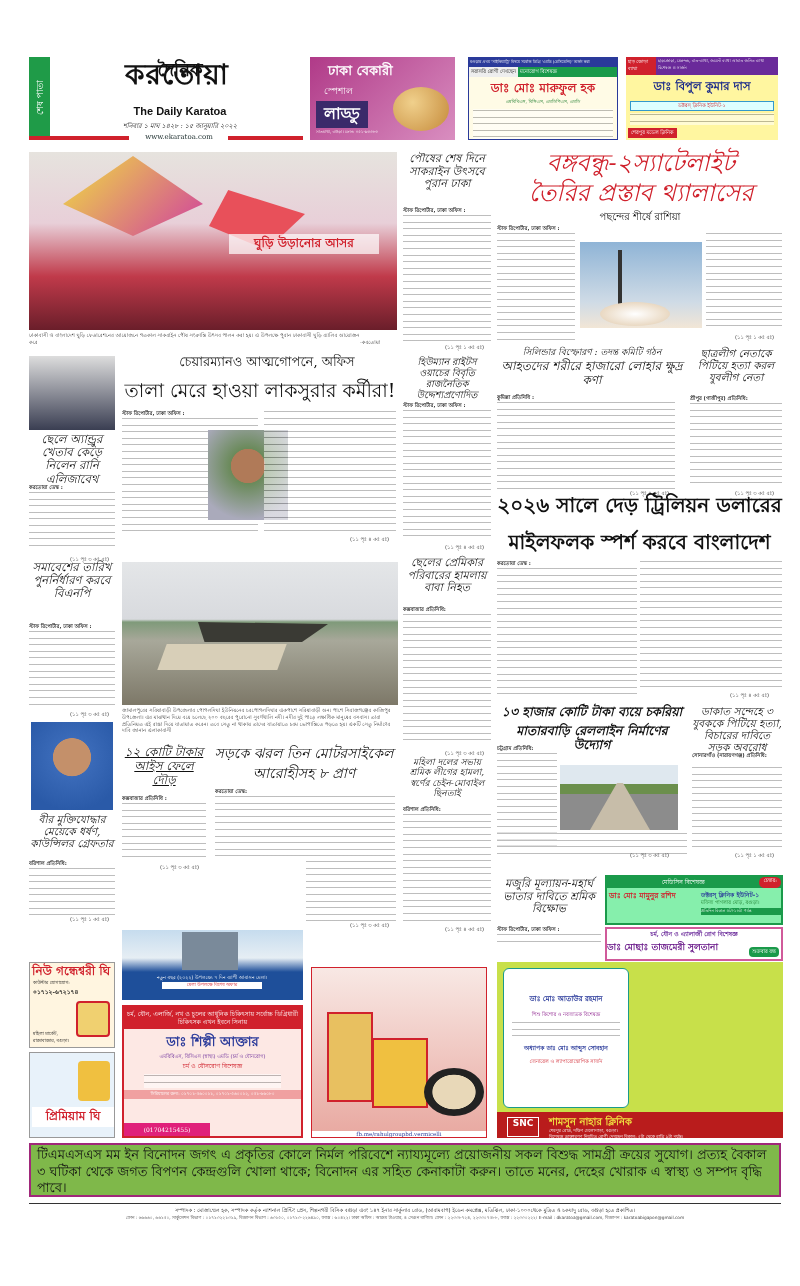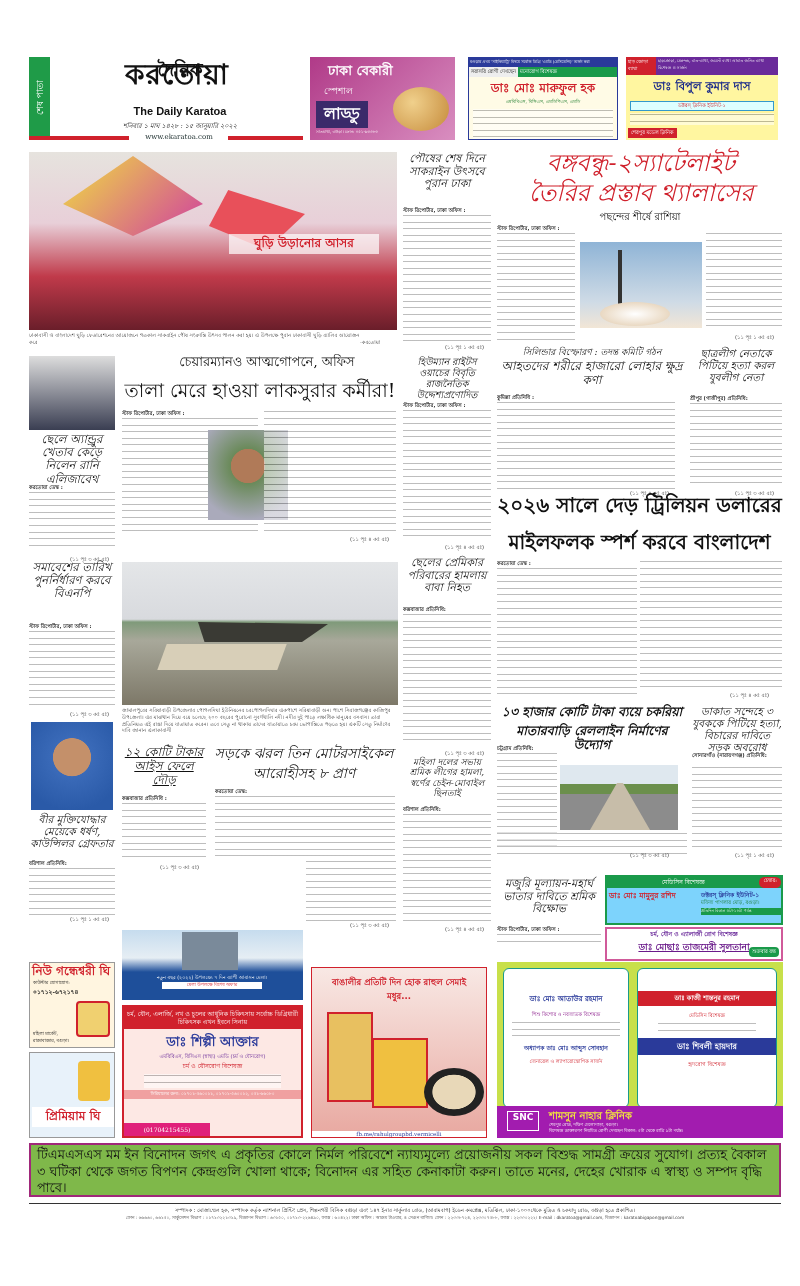"ডাঃ মোঃ মামুনুর রশিদ" div.abs { background: #7dd3fc -> #86efac }
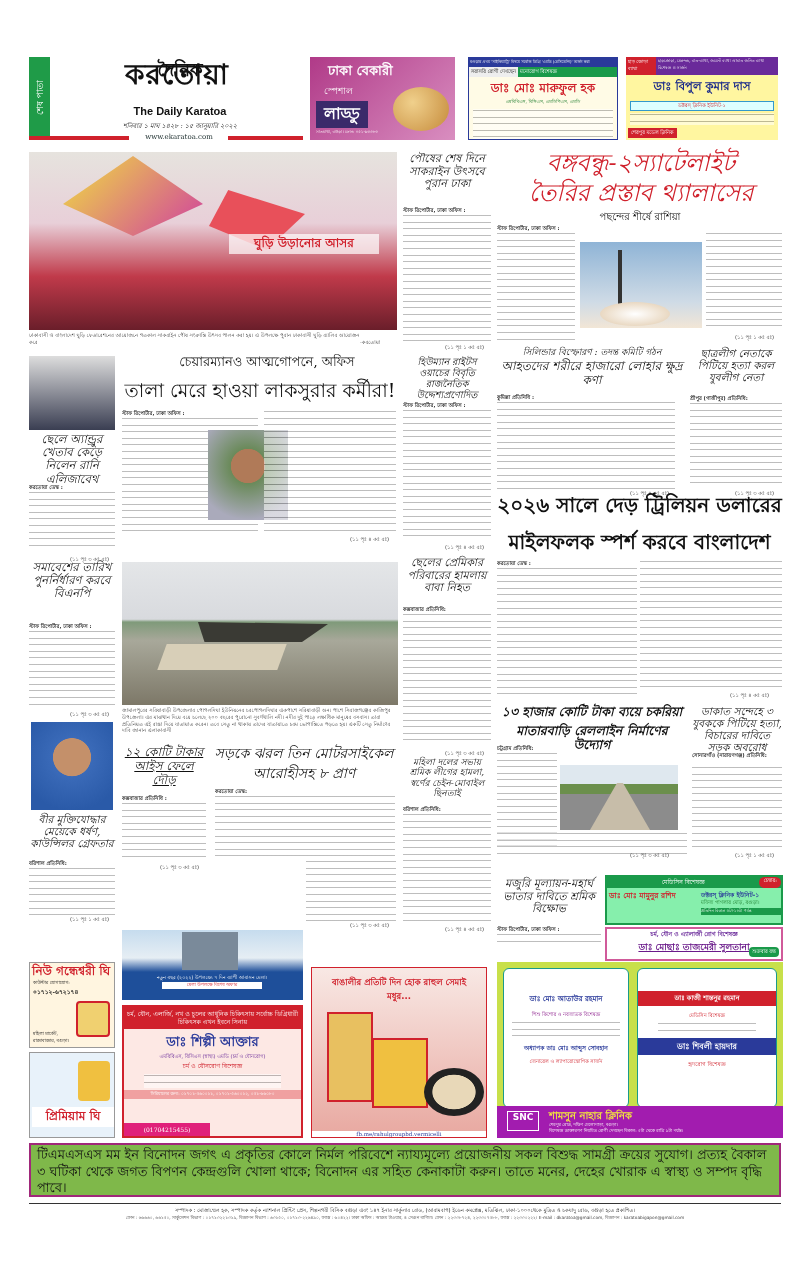"ডাঃ মোছাঃ তাজমেরী সুলতানা" div { text-align: center -> none; text-decoration: underline -> none }
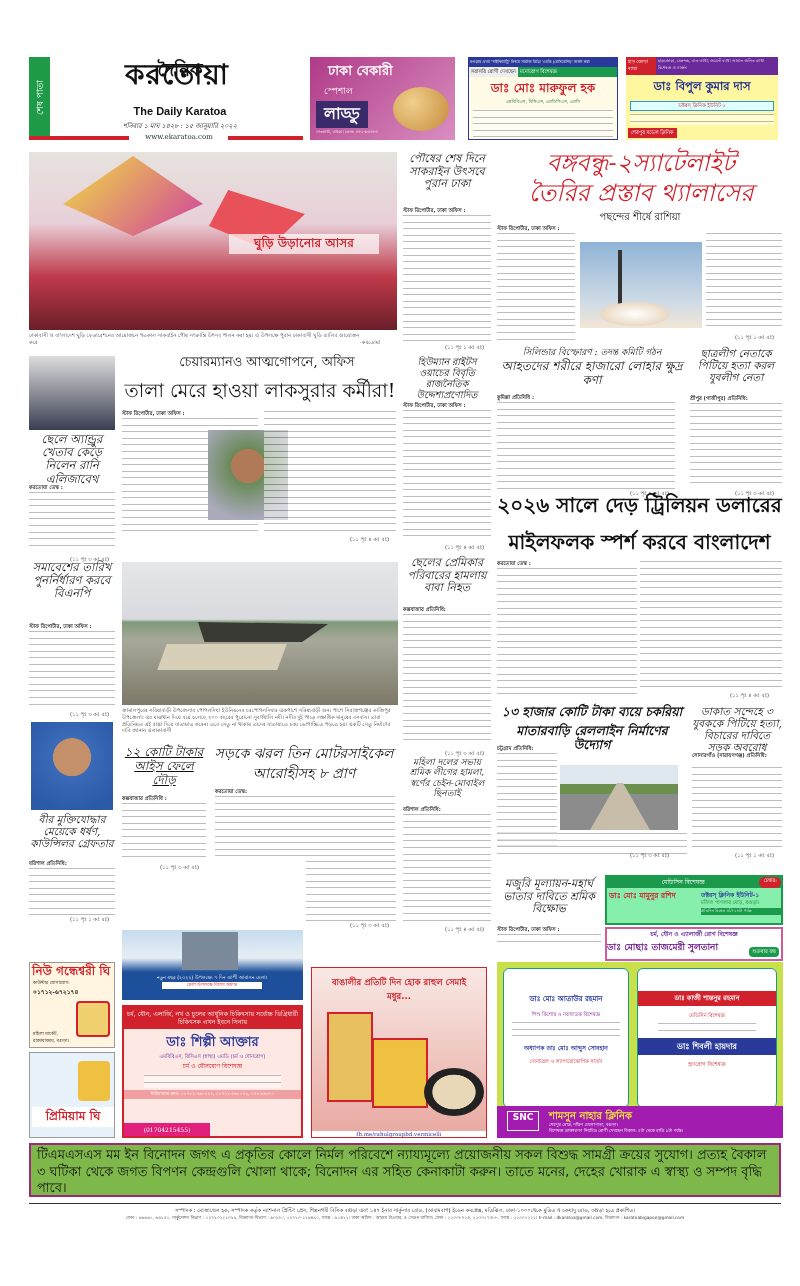"বাঙালীর প্রতিটি দিন হোক রাহুল" div { html: <div>বাঙালীর প্রতিটি দিন হোক রাহুল সেমাই মধুর...</div> -> none }
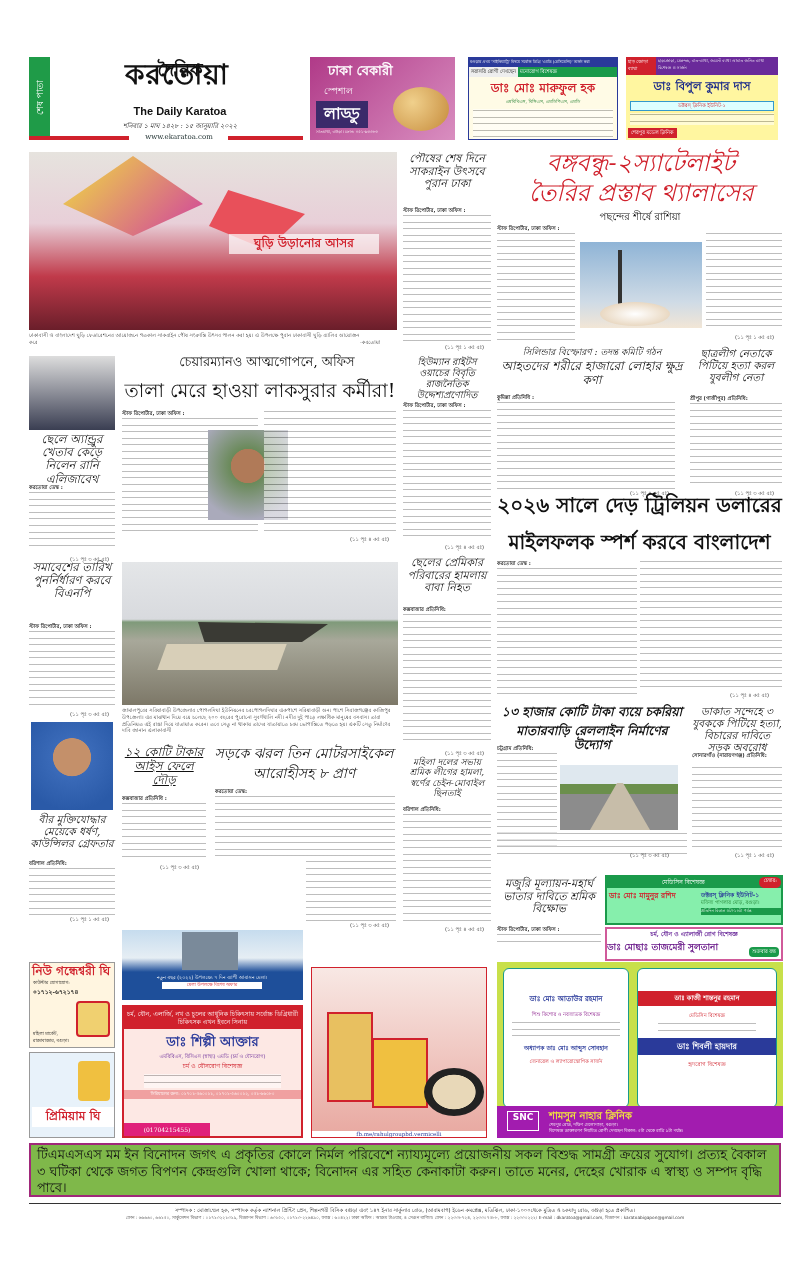"ডাঃ কাজী শান্তনুর রহমান" div.ad { html: <div> <div>ডাঃ কাজী শান্তনুর রহমান</div> <div>মেডিসিন বিশেষজ্ঞ</div> <div></div> <div>ডাঃ শিবলী হায়দার</div> <div>হৃদরোগ বিশেষজ্ঞ</div> </div> -> none }
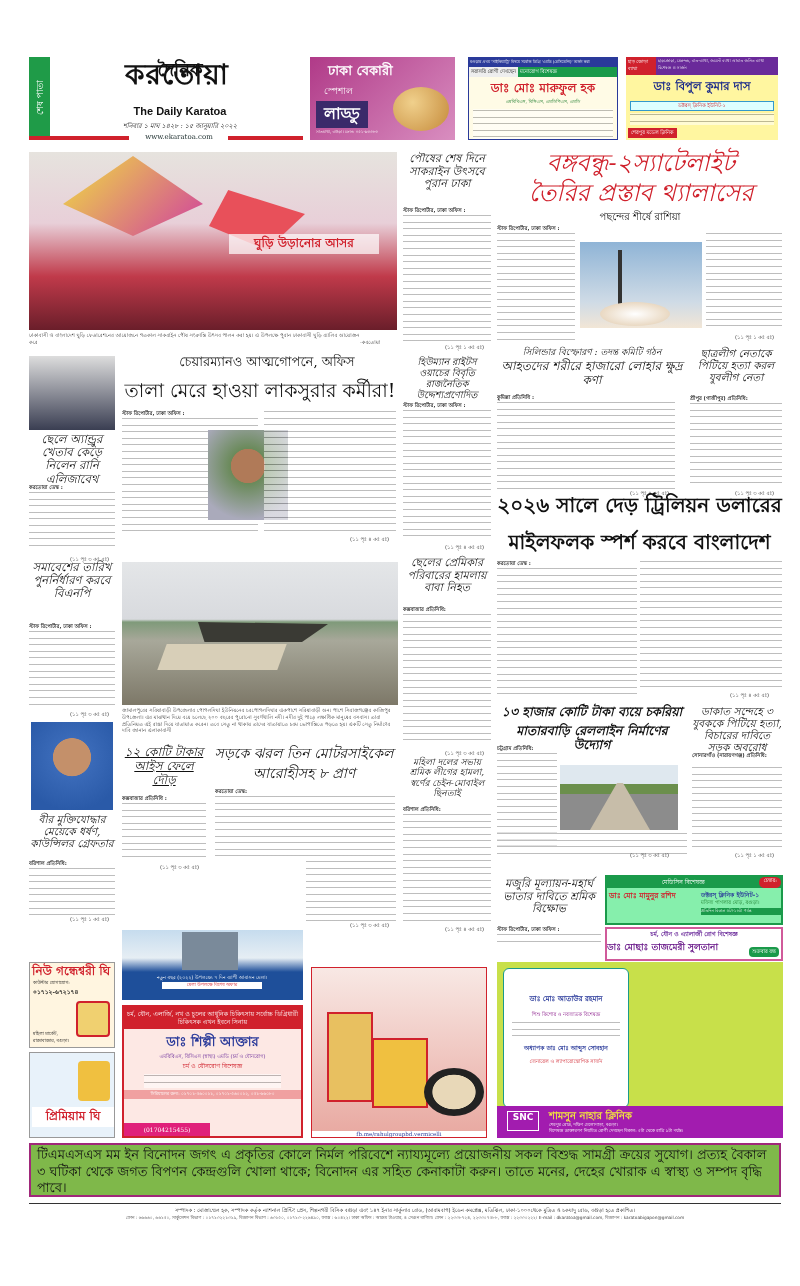"SNC" div { background: #a21caf -> #b91c1c; height: 32px -> 26px }
